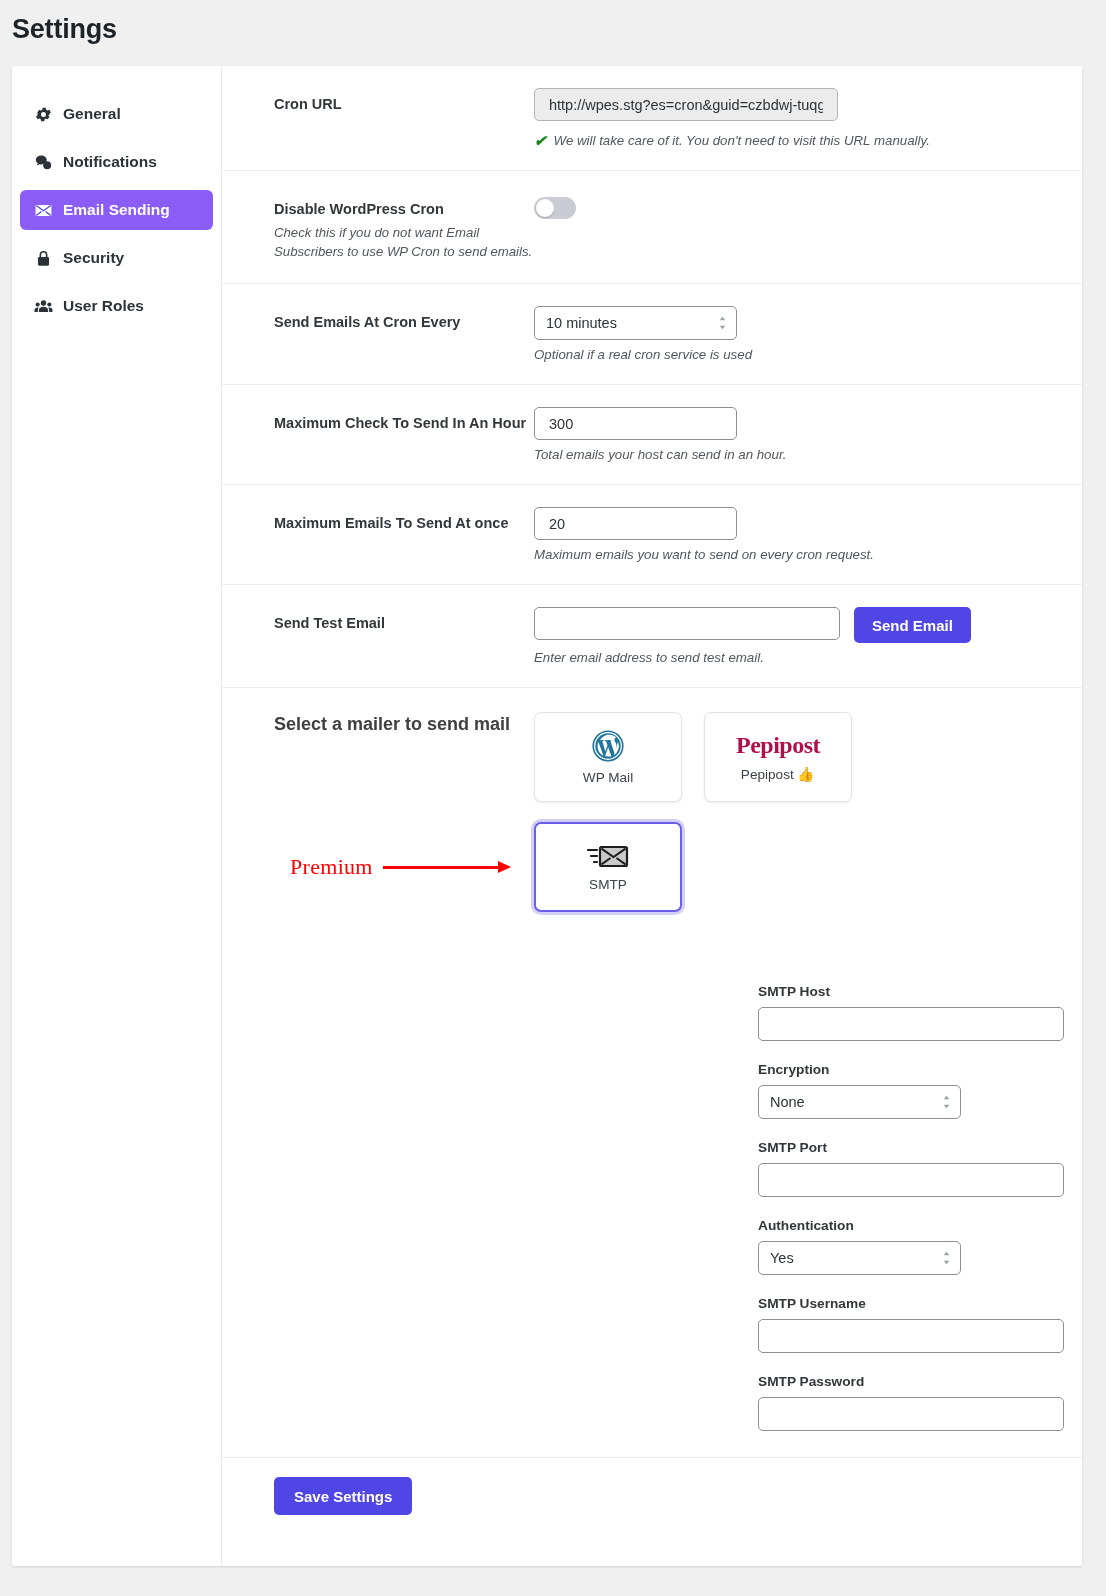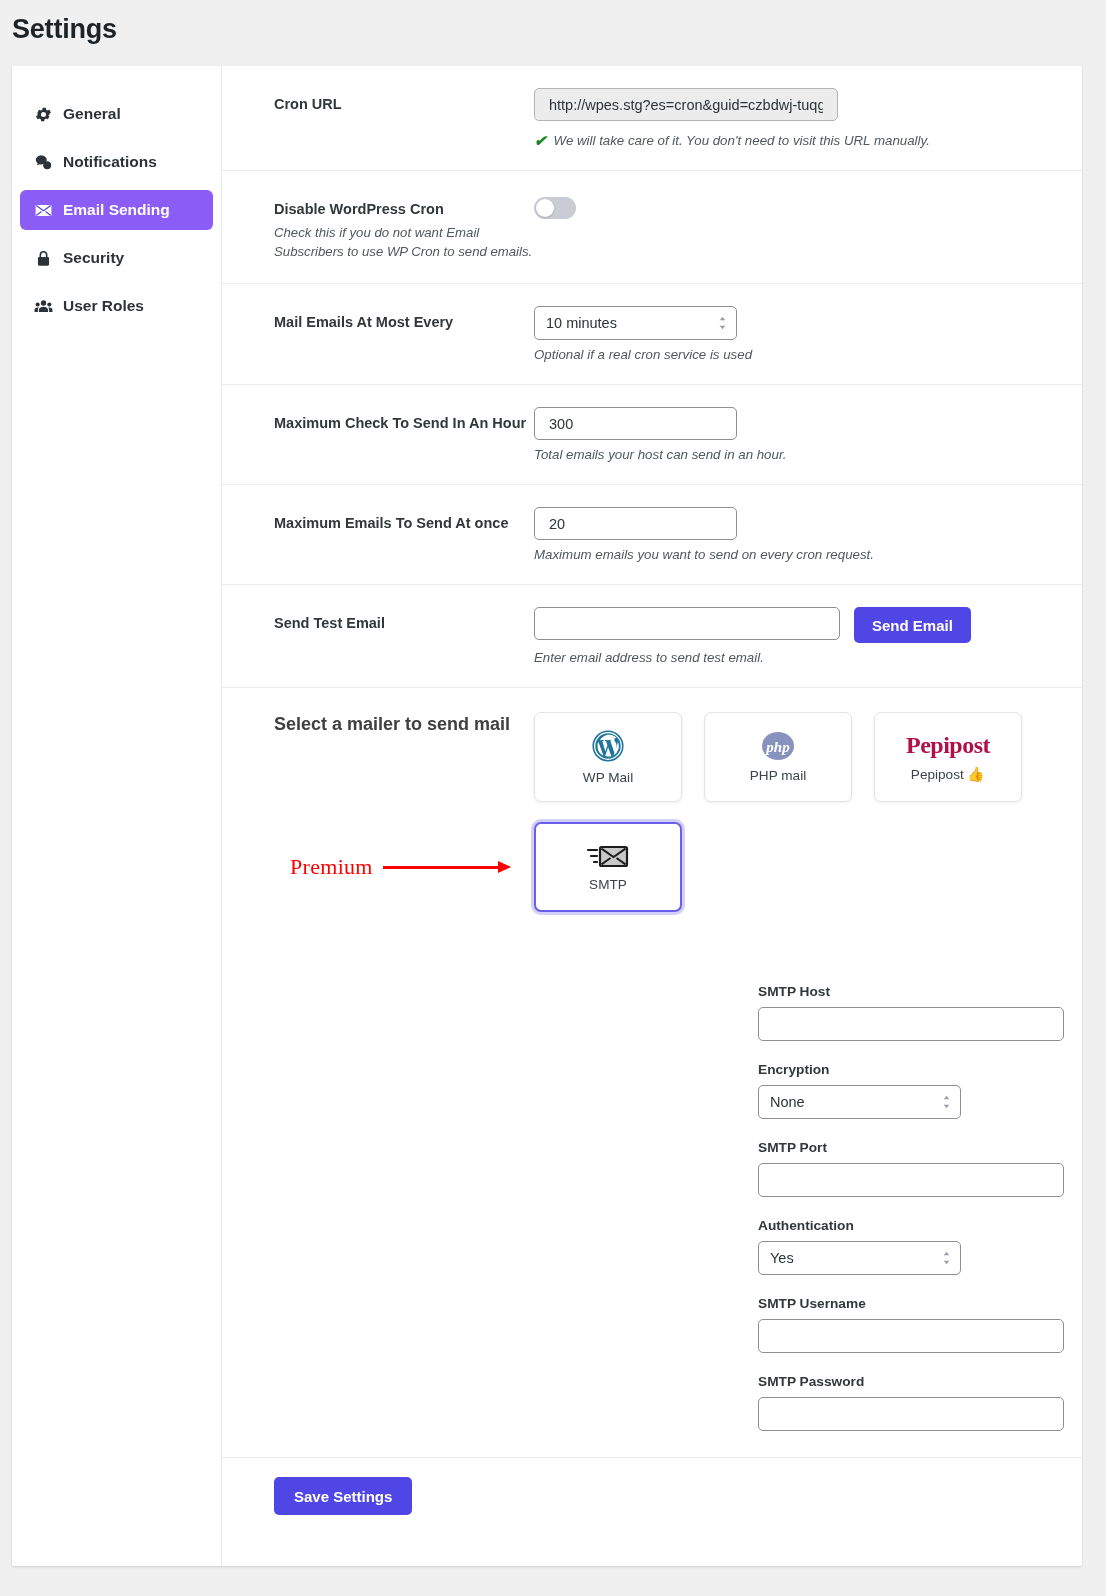"Mail Emails At Most Every" div.row-label { text: Mail Emails At Most -> Send Emails At Cron }
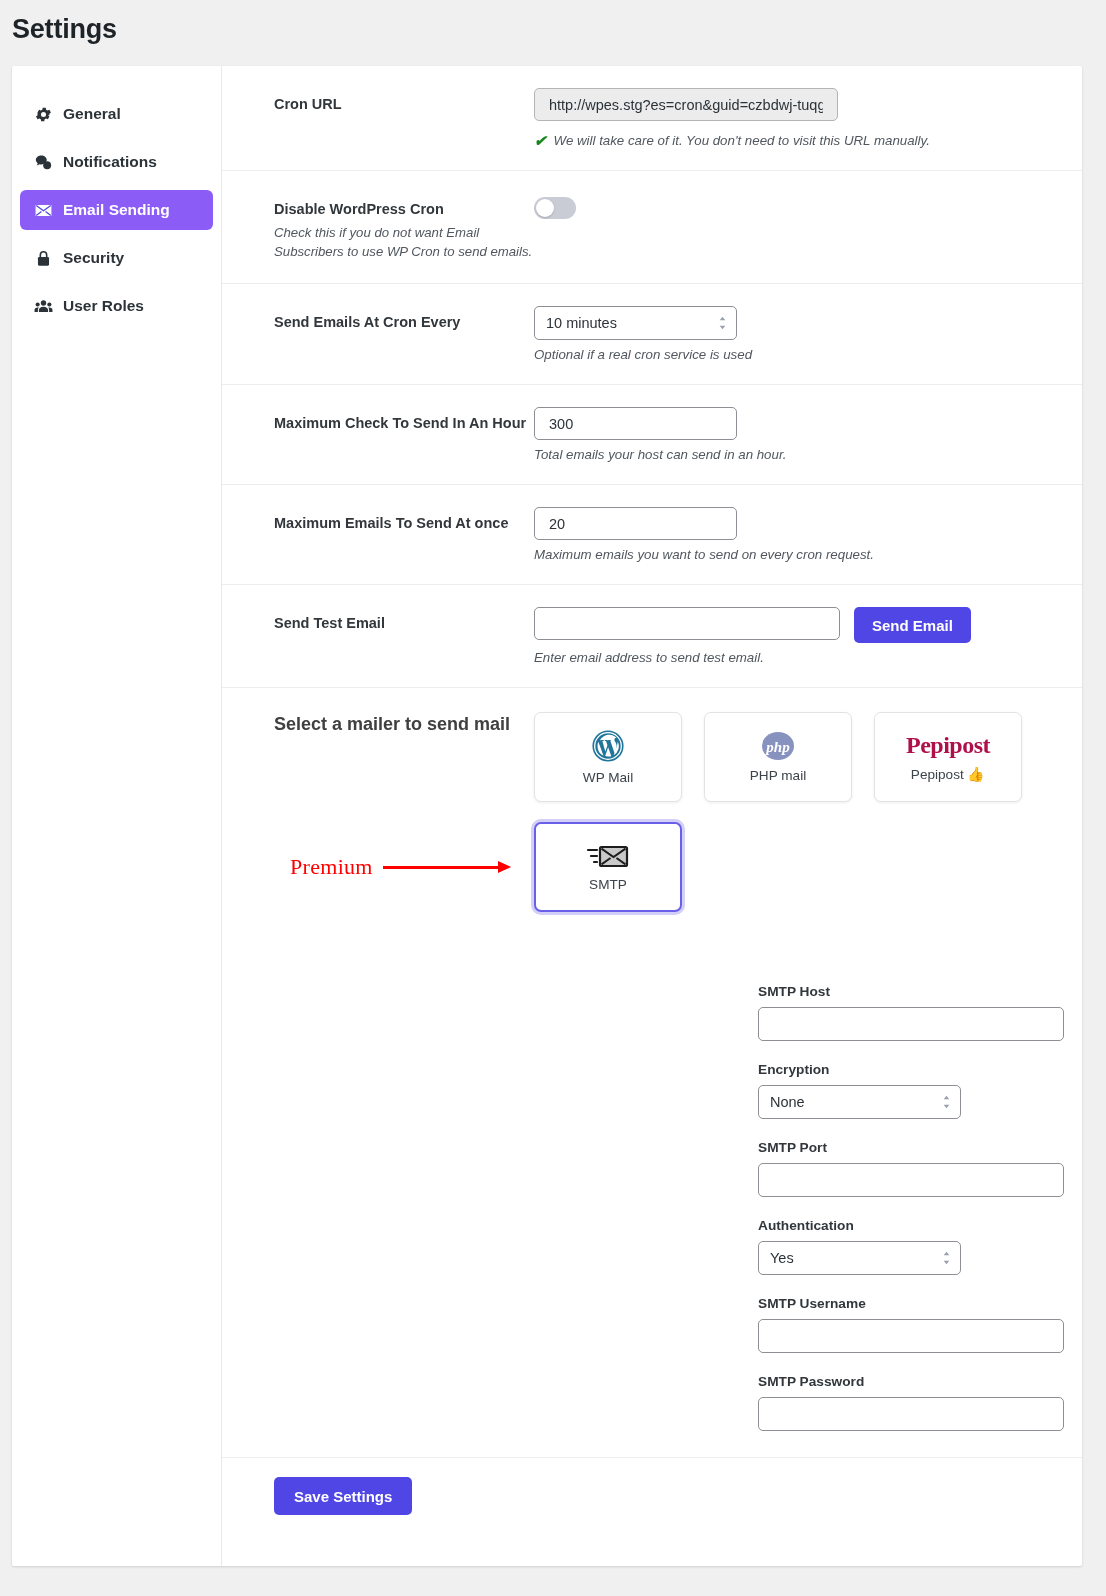"php" div.mcard { html: <div> <svg> <ellipse></ellipse> <text>php</text> </svg> <span>PHP mail</span> </div> -> none }
